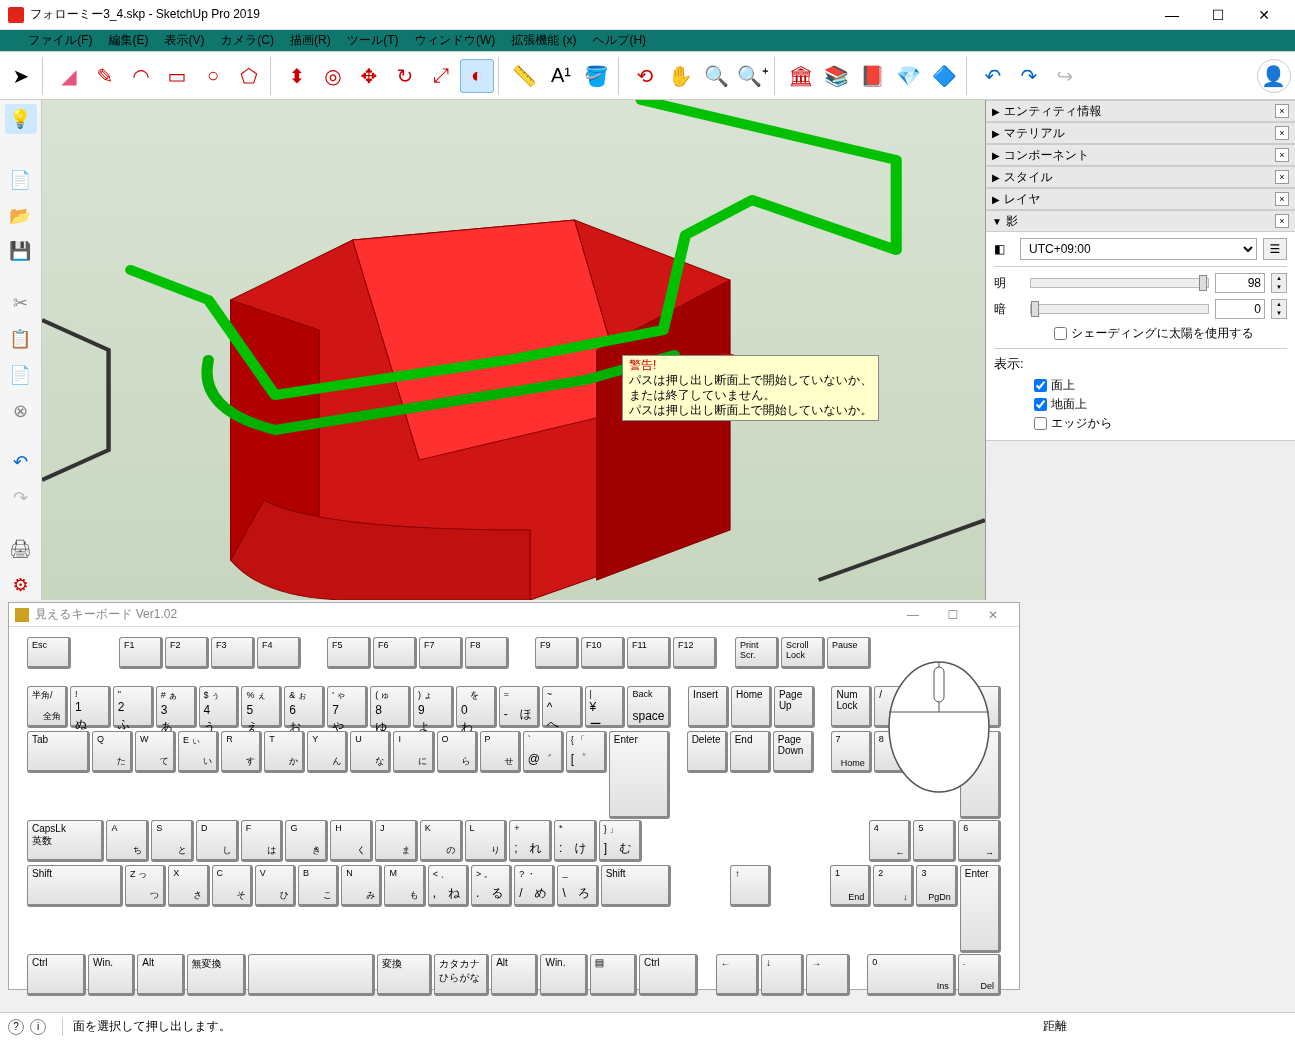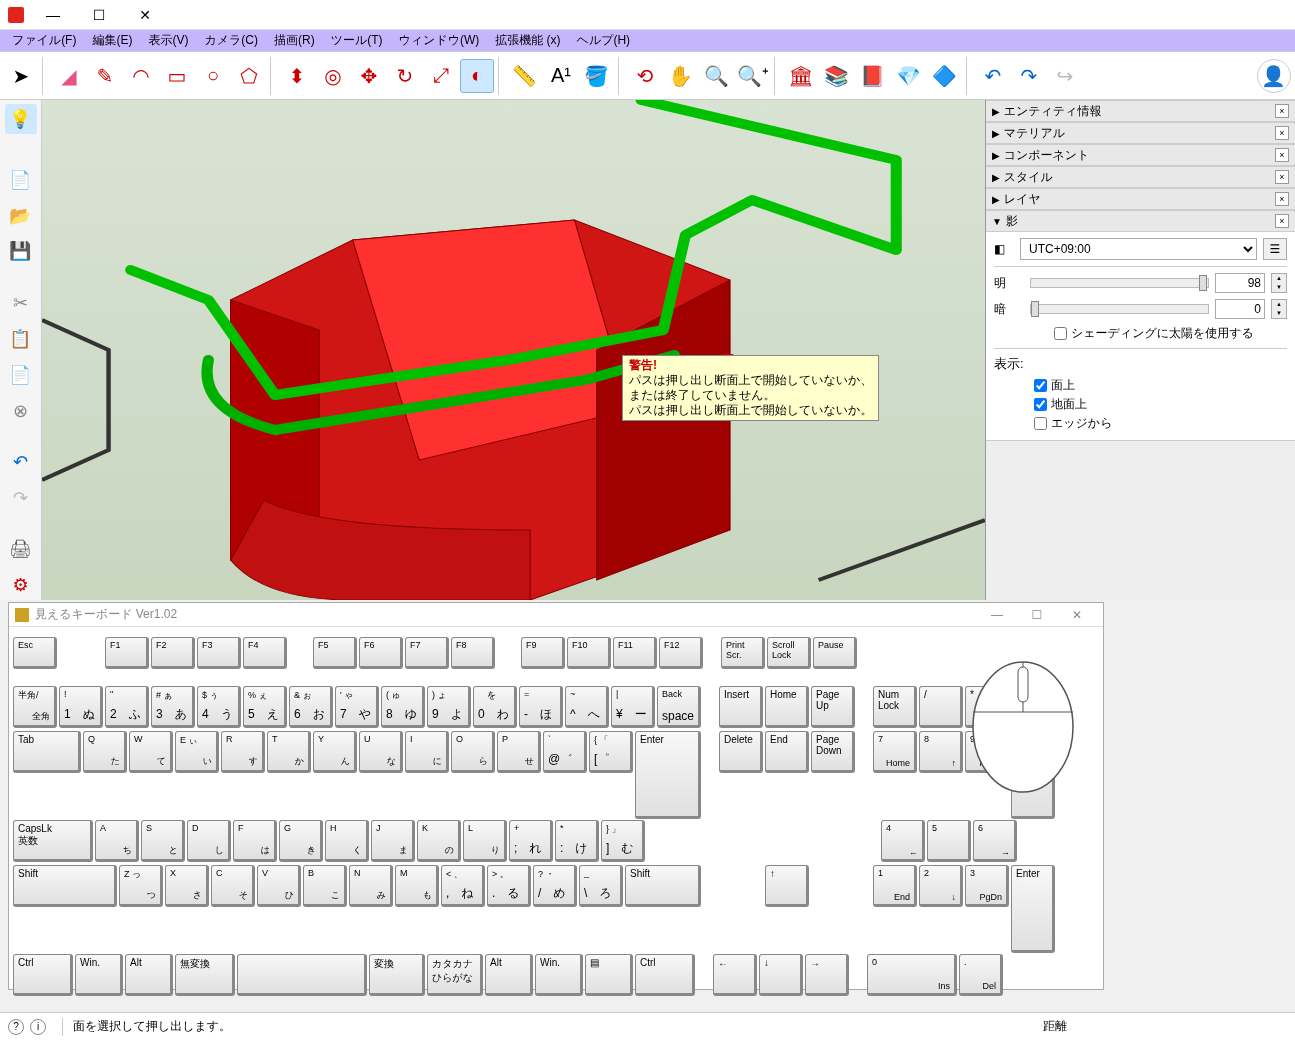"フォローミー3_4.skp - SketchUp Pro 2019" div.title { html: none -> <div>フォローミー3_4.skp - SketchUp Pro 2019</div> }
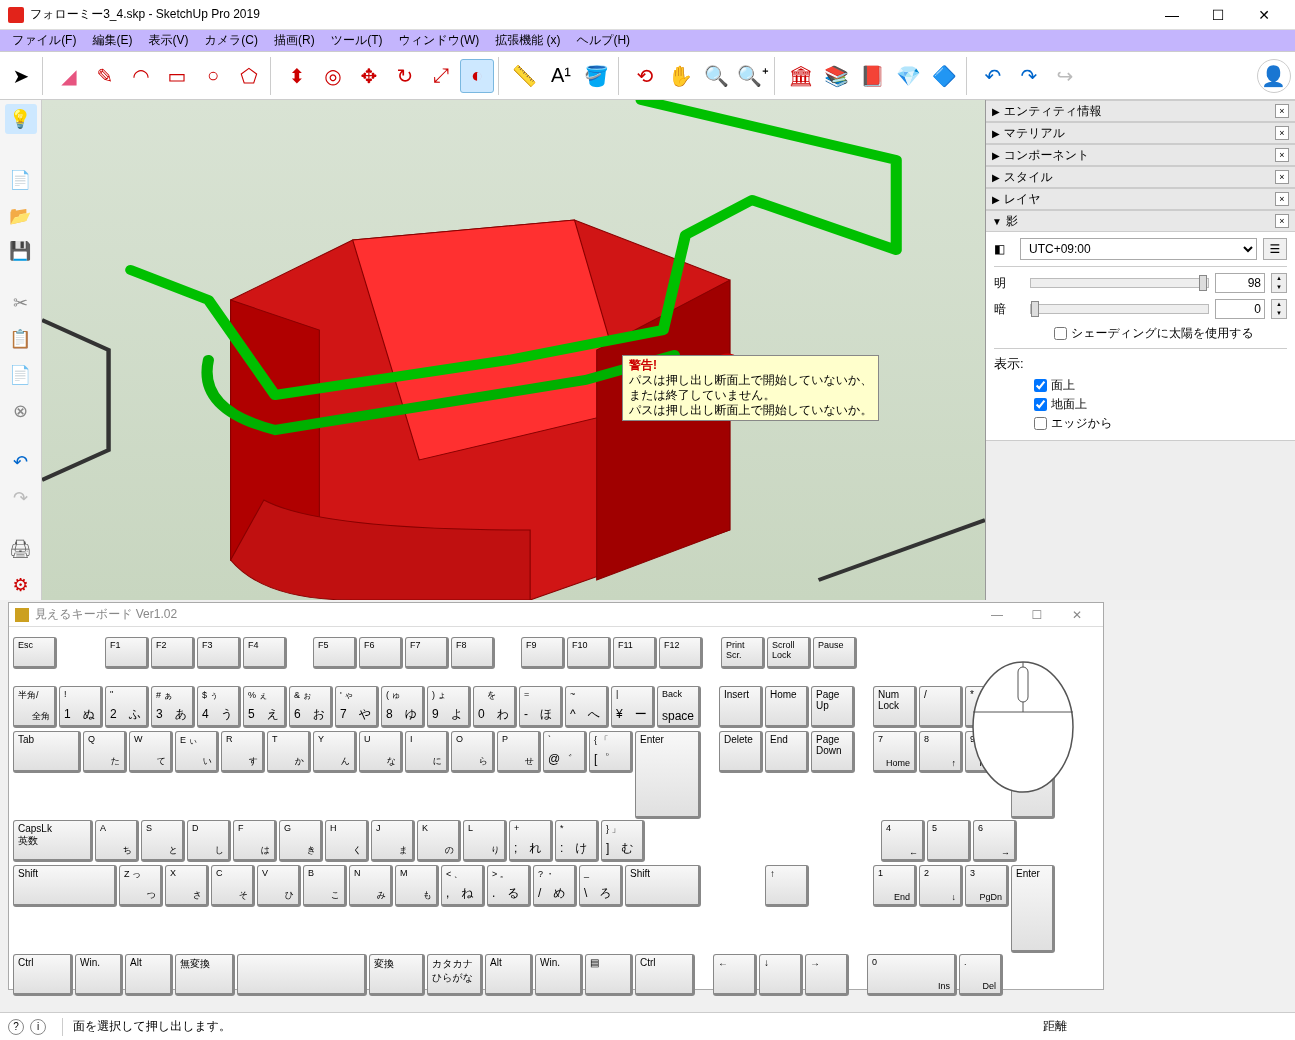"ファイル(F)" .menubar { background: #c4b5fd -> #0f766e; padding: 0 4px -> 0 20px }
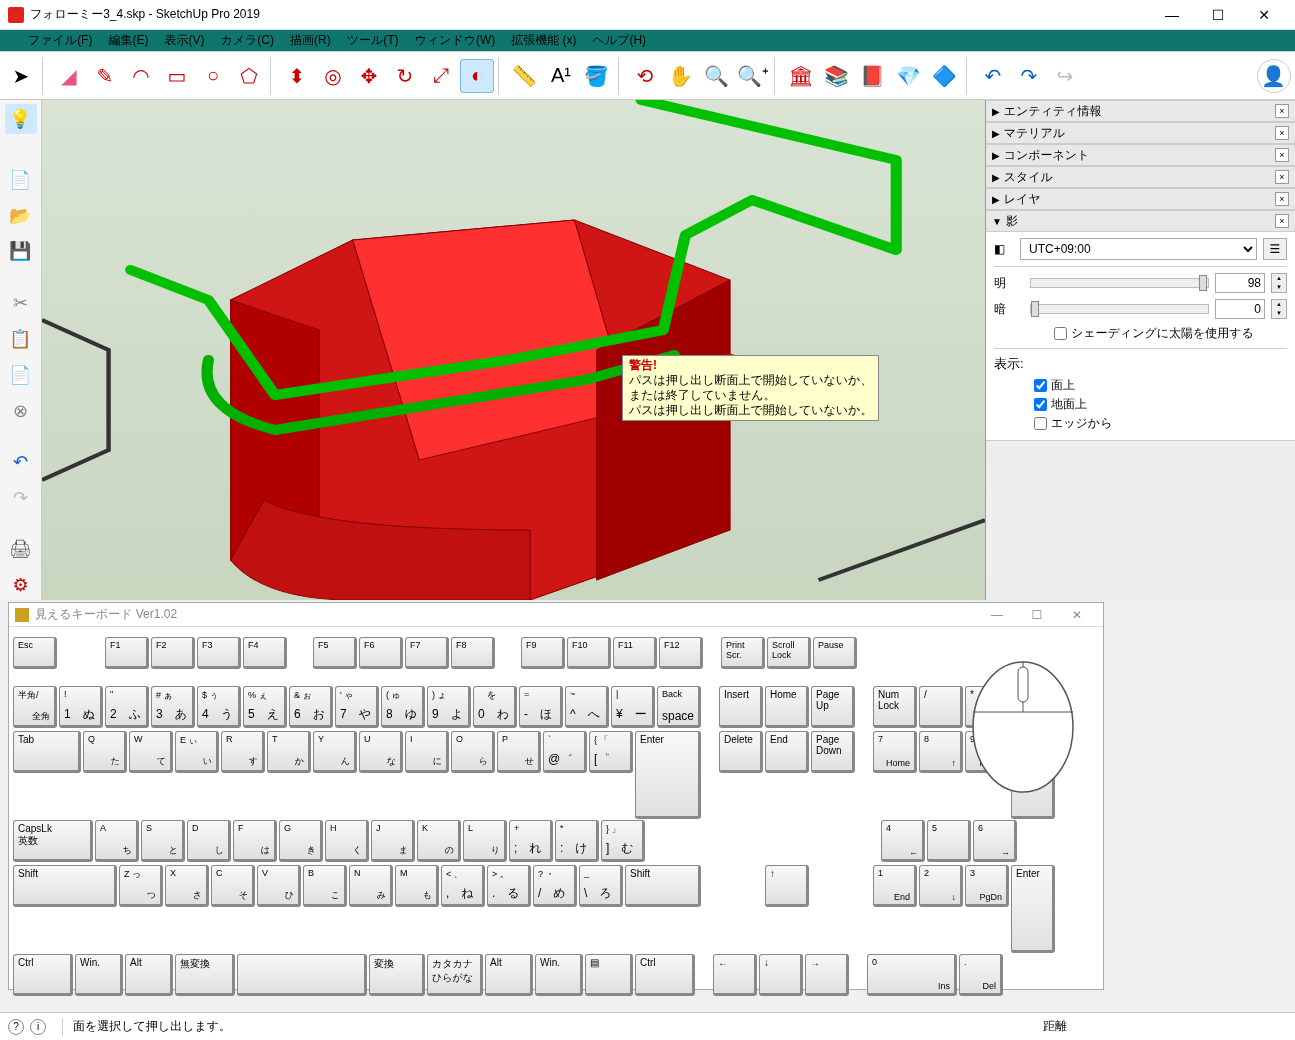"警告!" .tooltip-warn .warn-title { font-weight: bold -> normal }
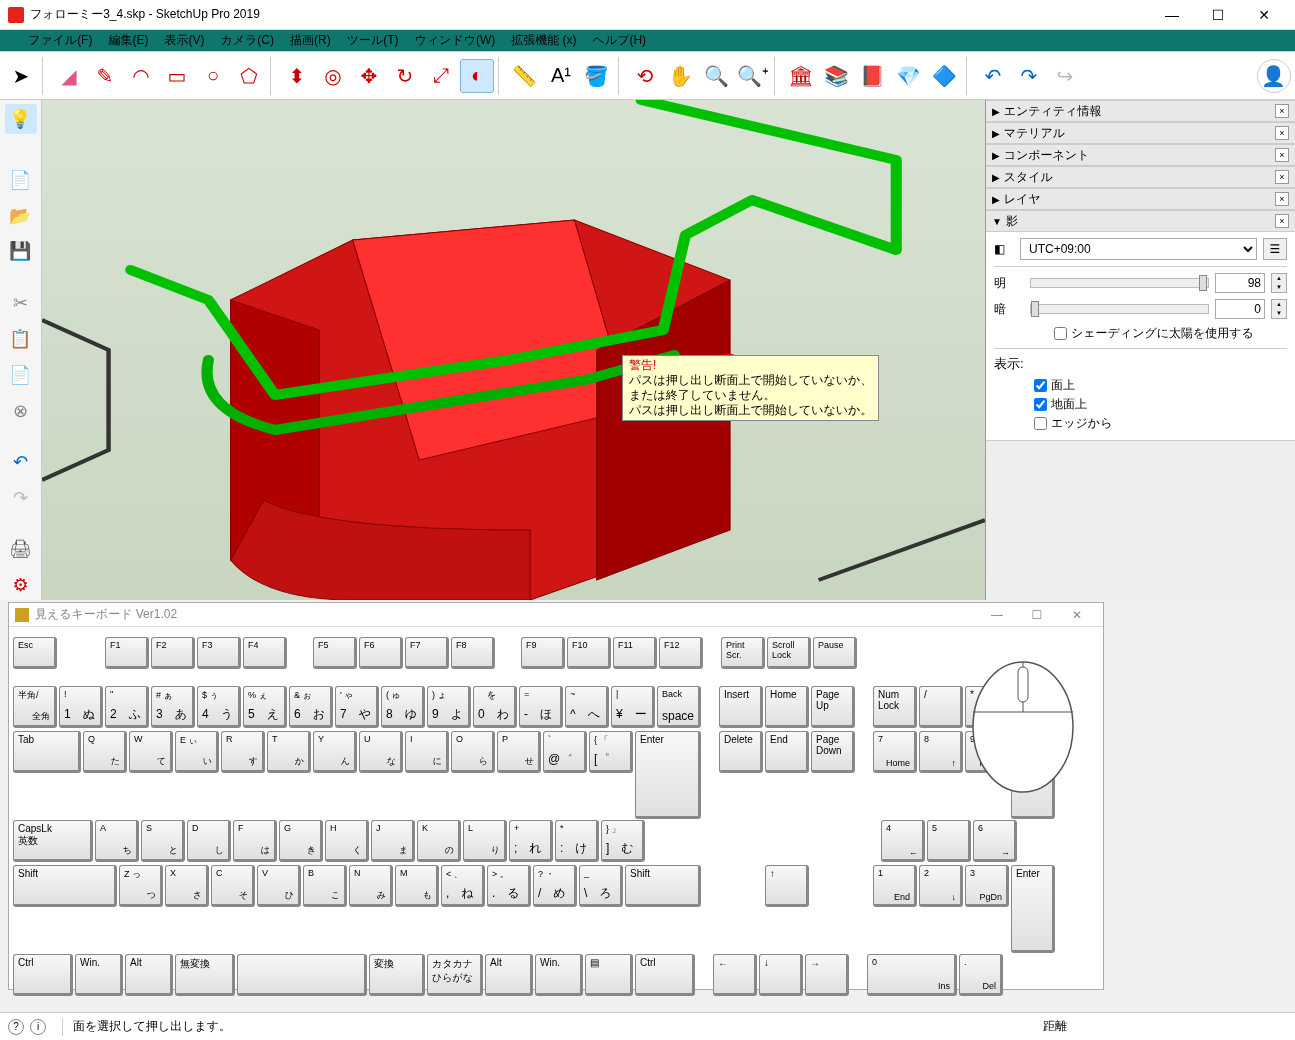"見えるキーボード Ver1.02" .kbd-window { width: 1096px -> 1012px }
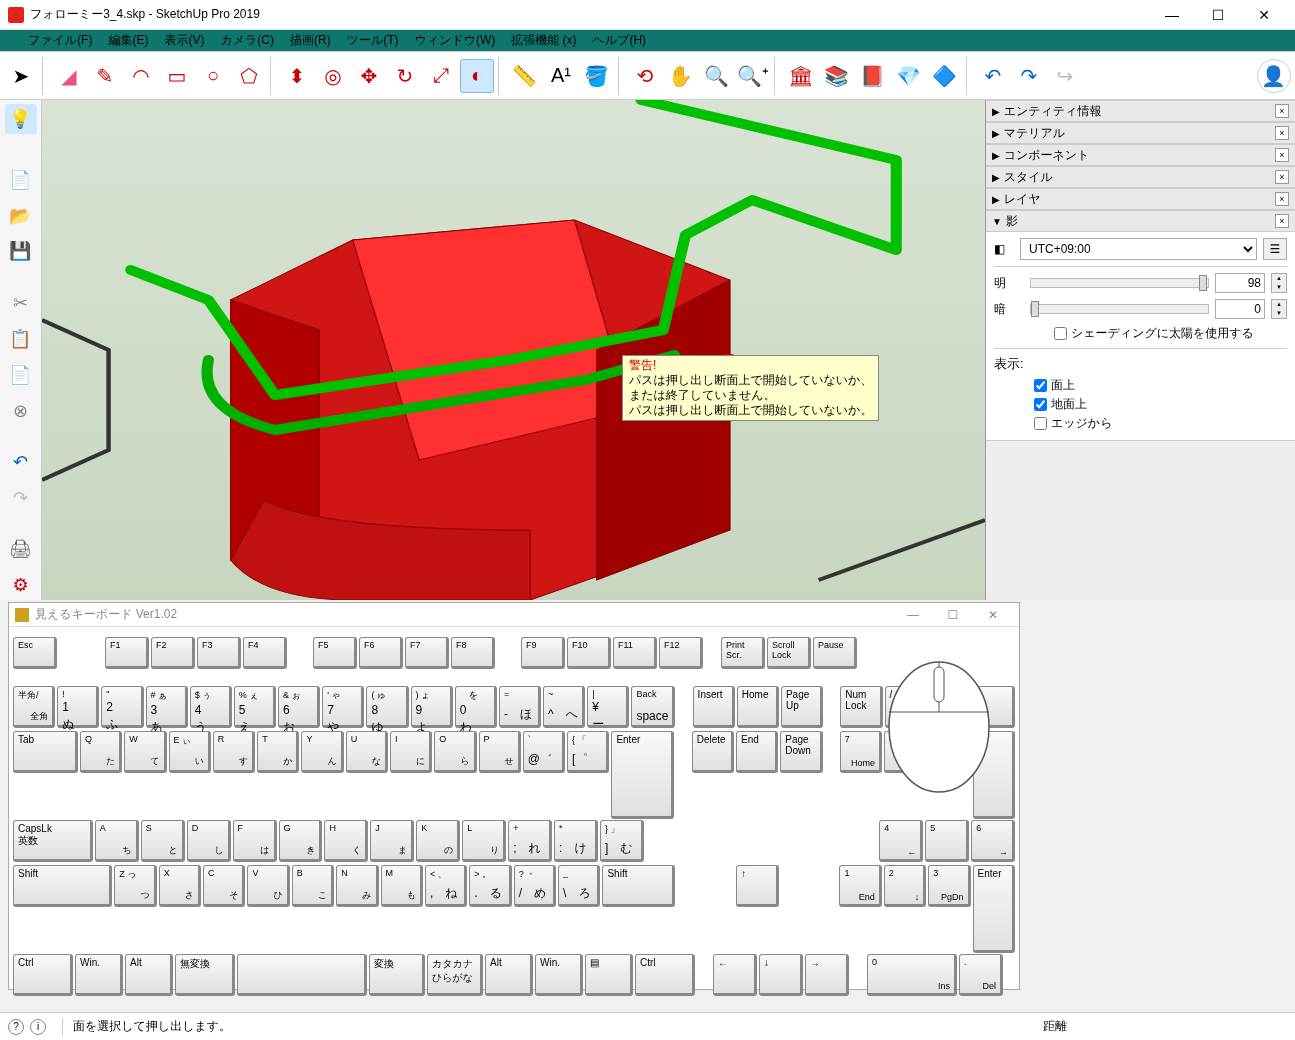"Esc" .kbd-area { padding: 10px 4px -> 10px 18px }
